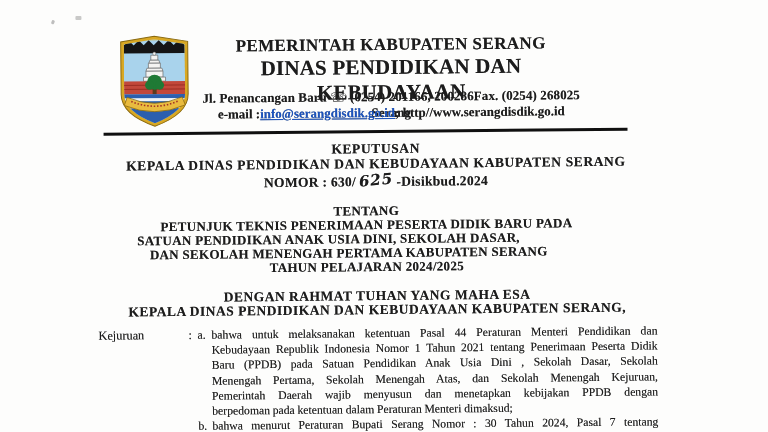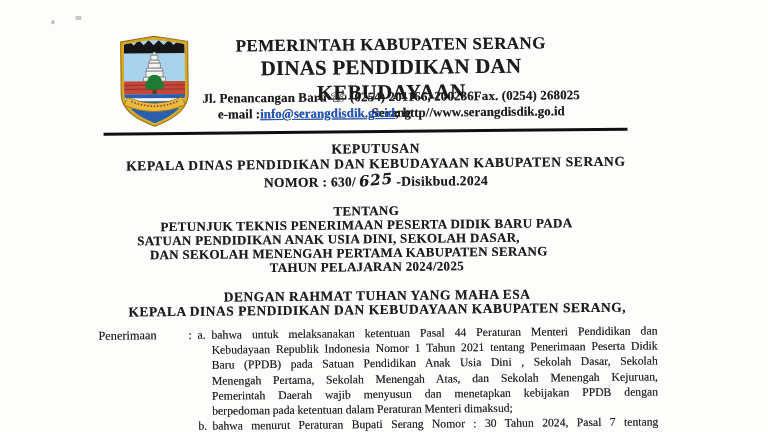"Penerimaan" div.mlabel { text: Penerimaan -> Kejuruan }
